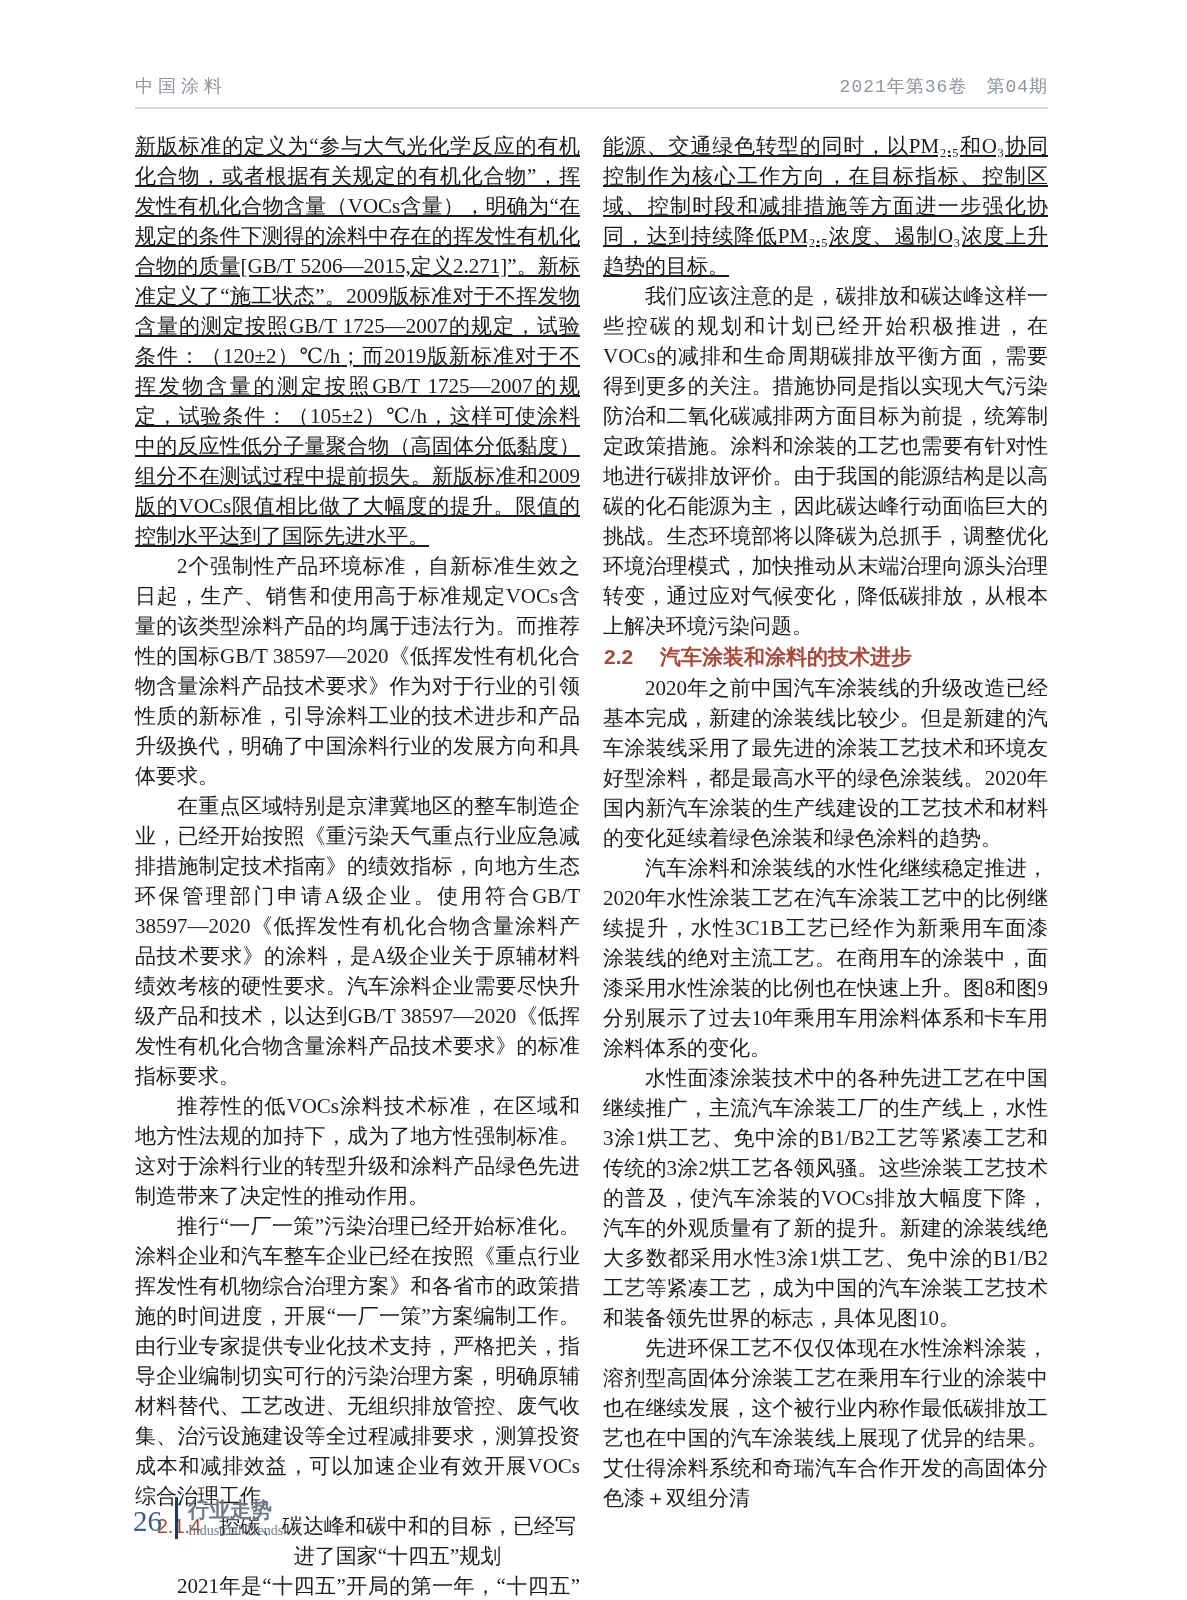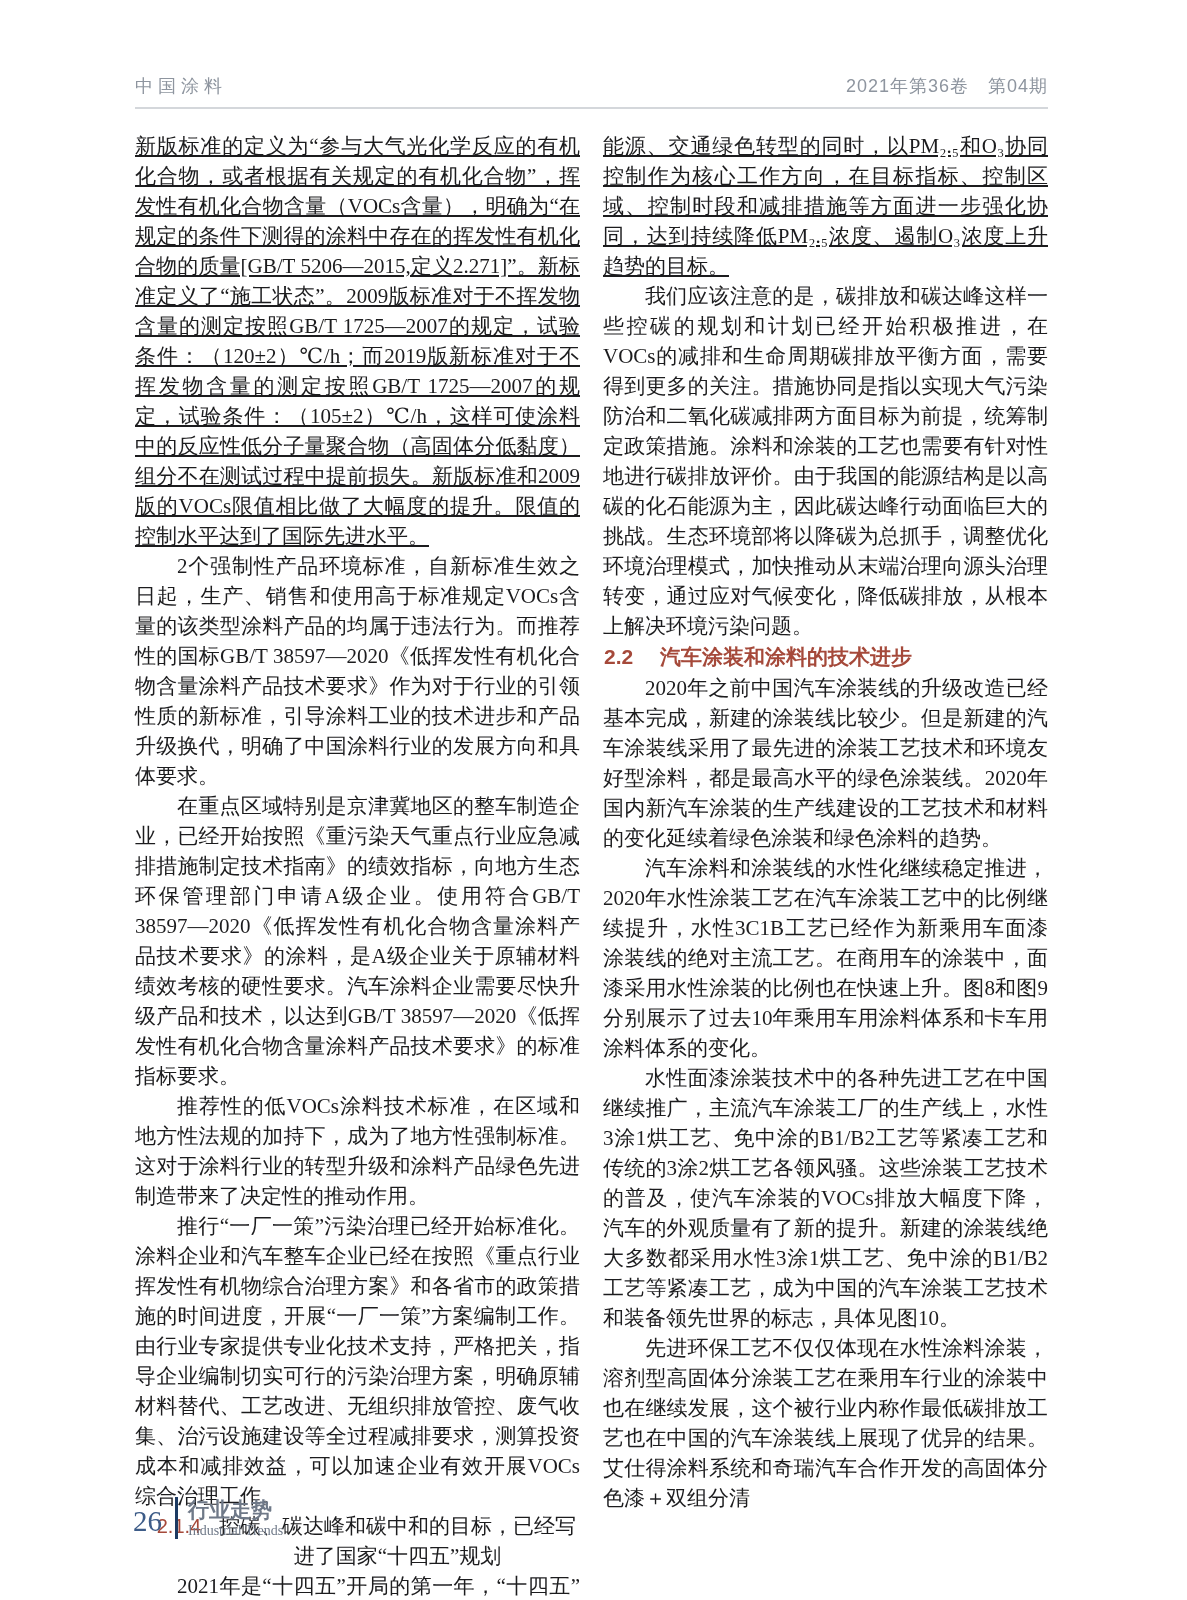"中国涂料" .running-head { font-family: Liberation Sans, sans-serif -> Liberation Mono, monospace }
